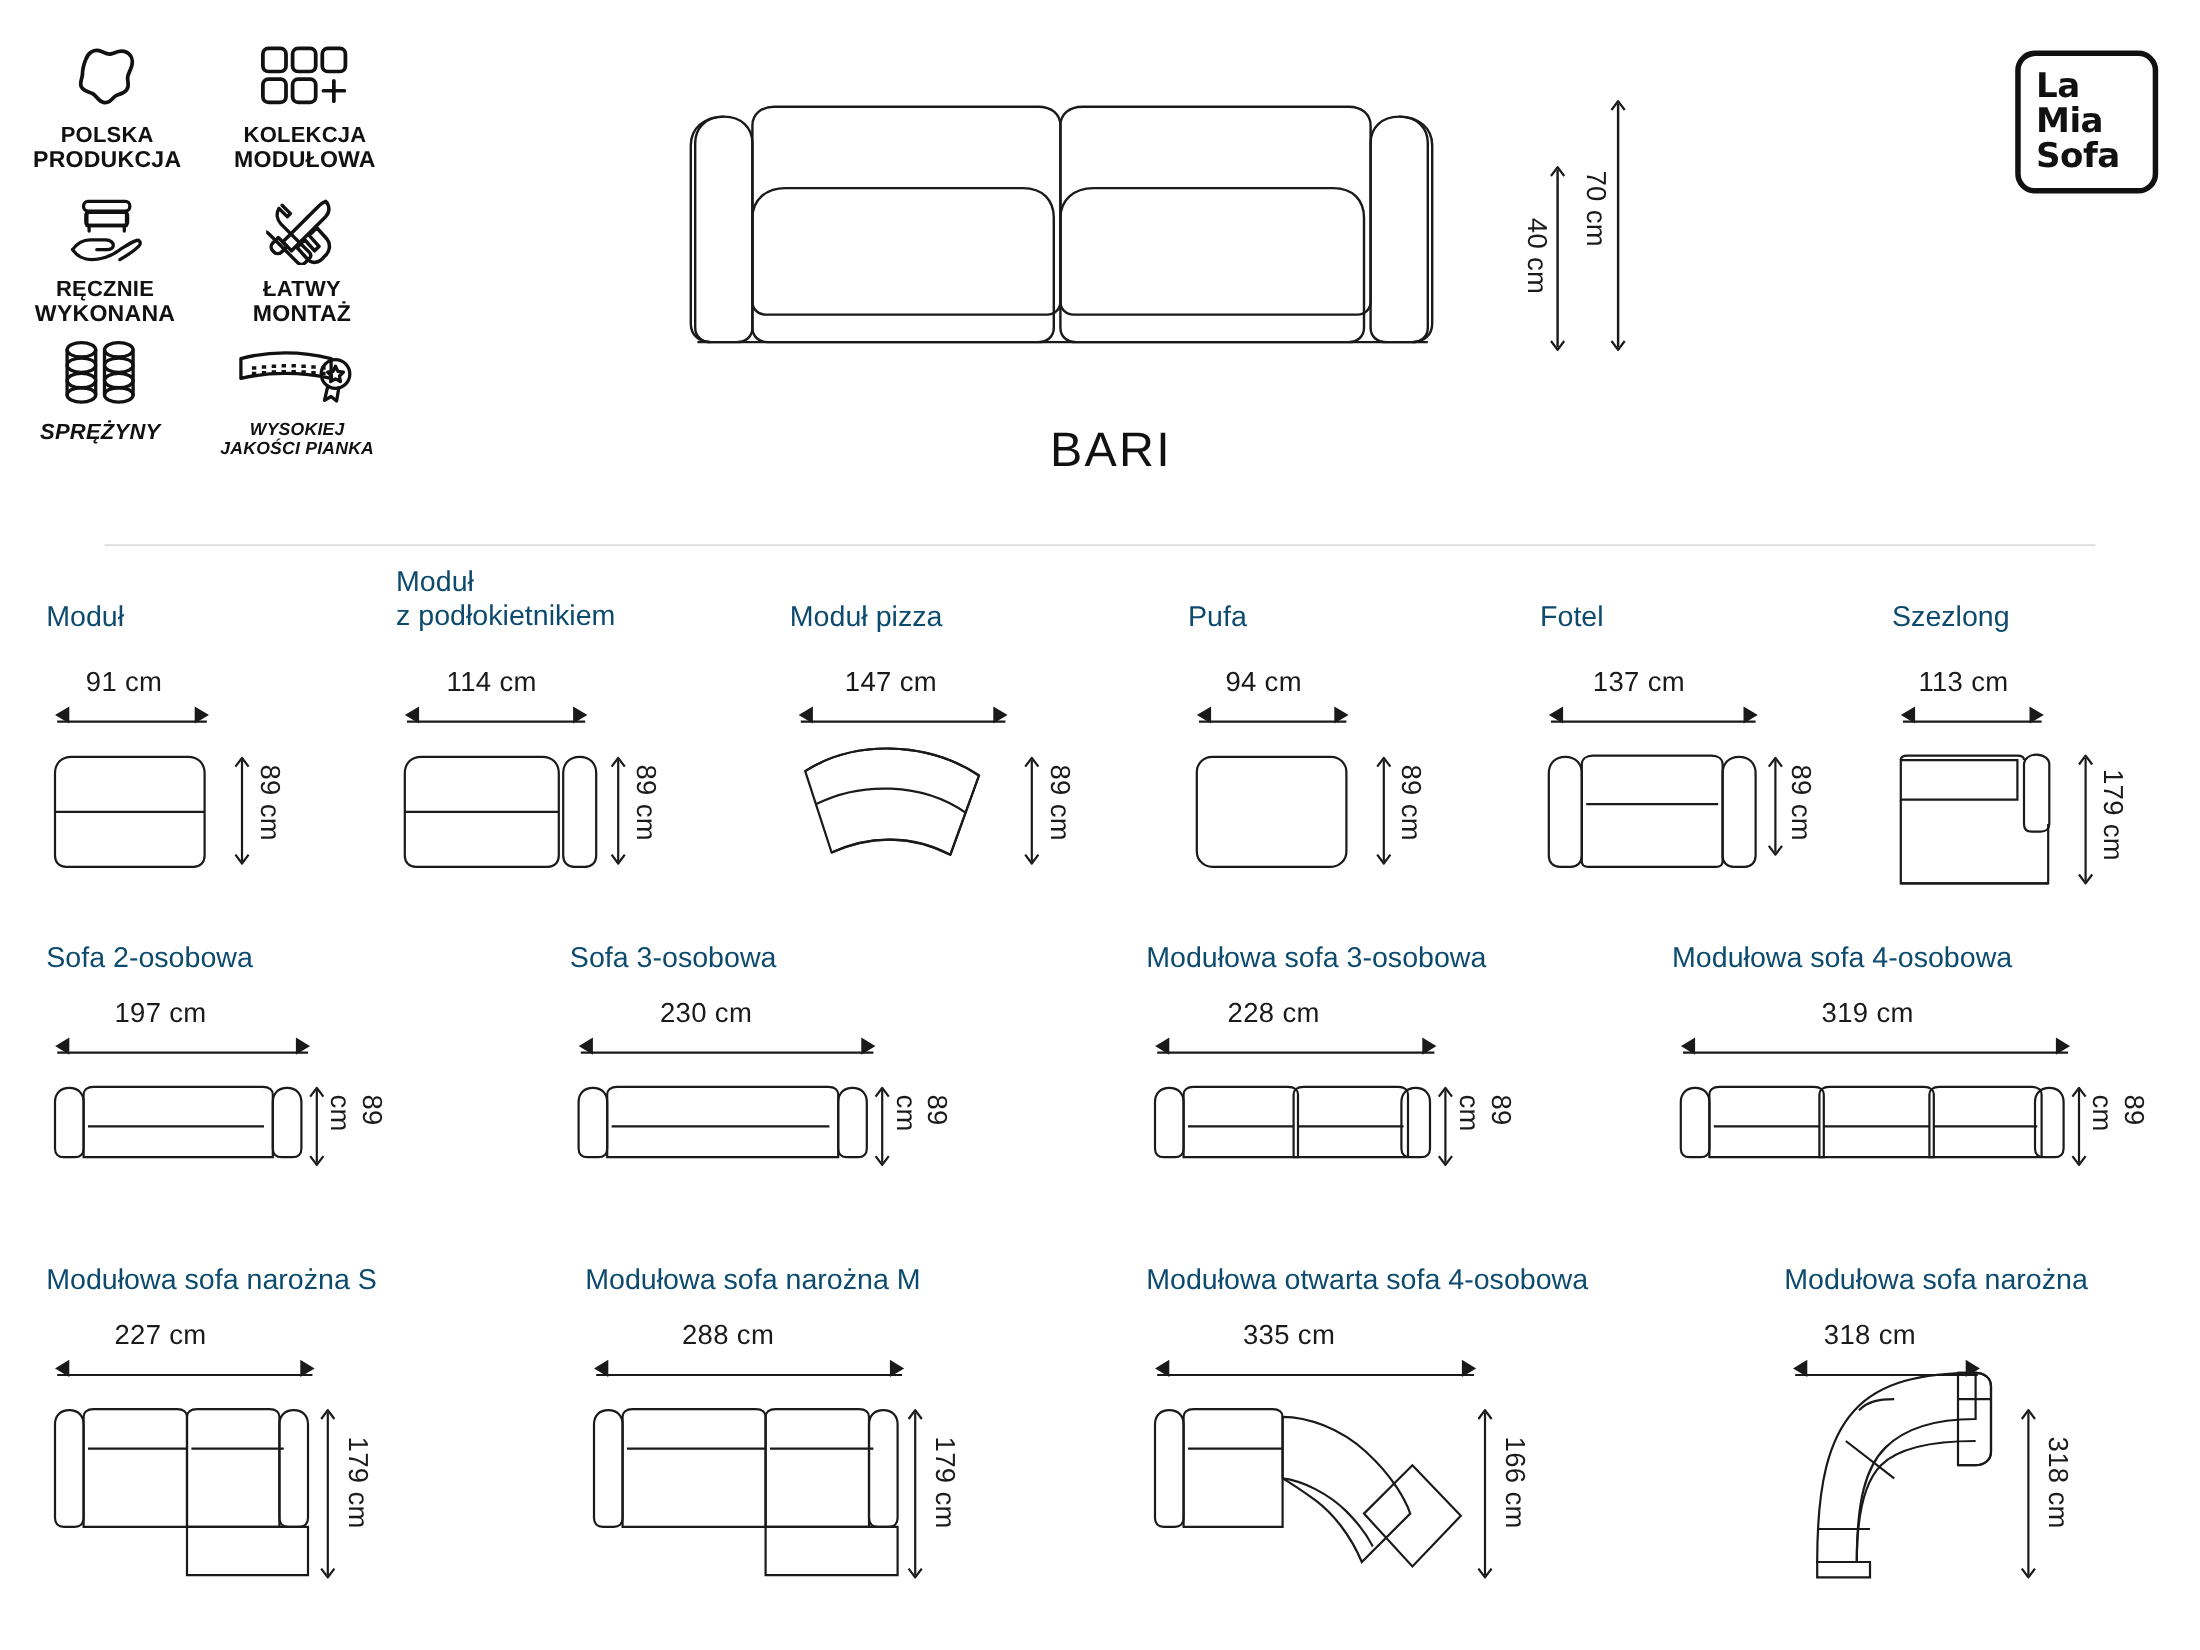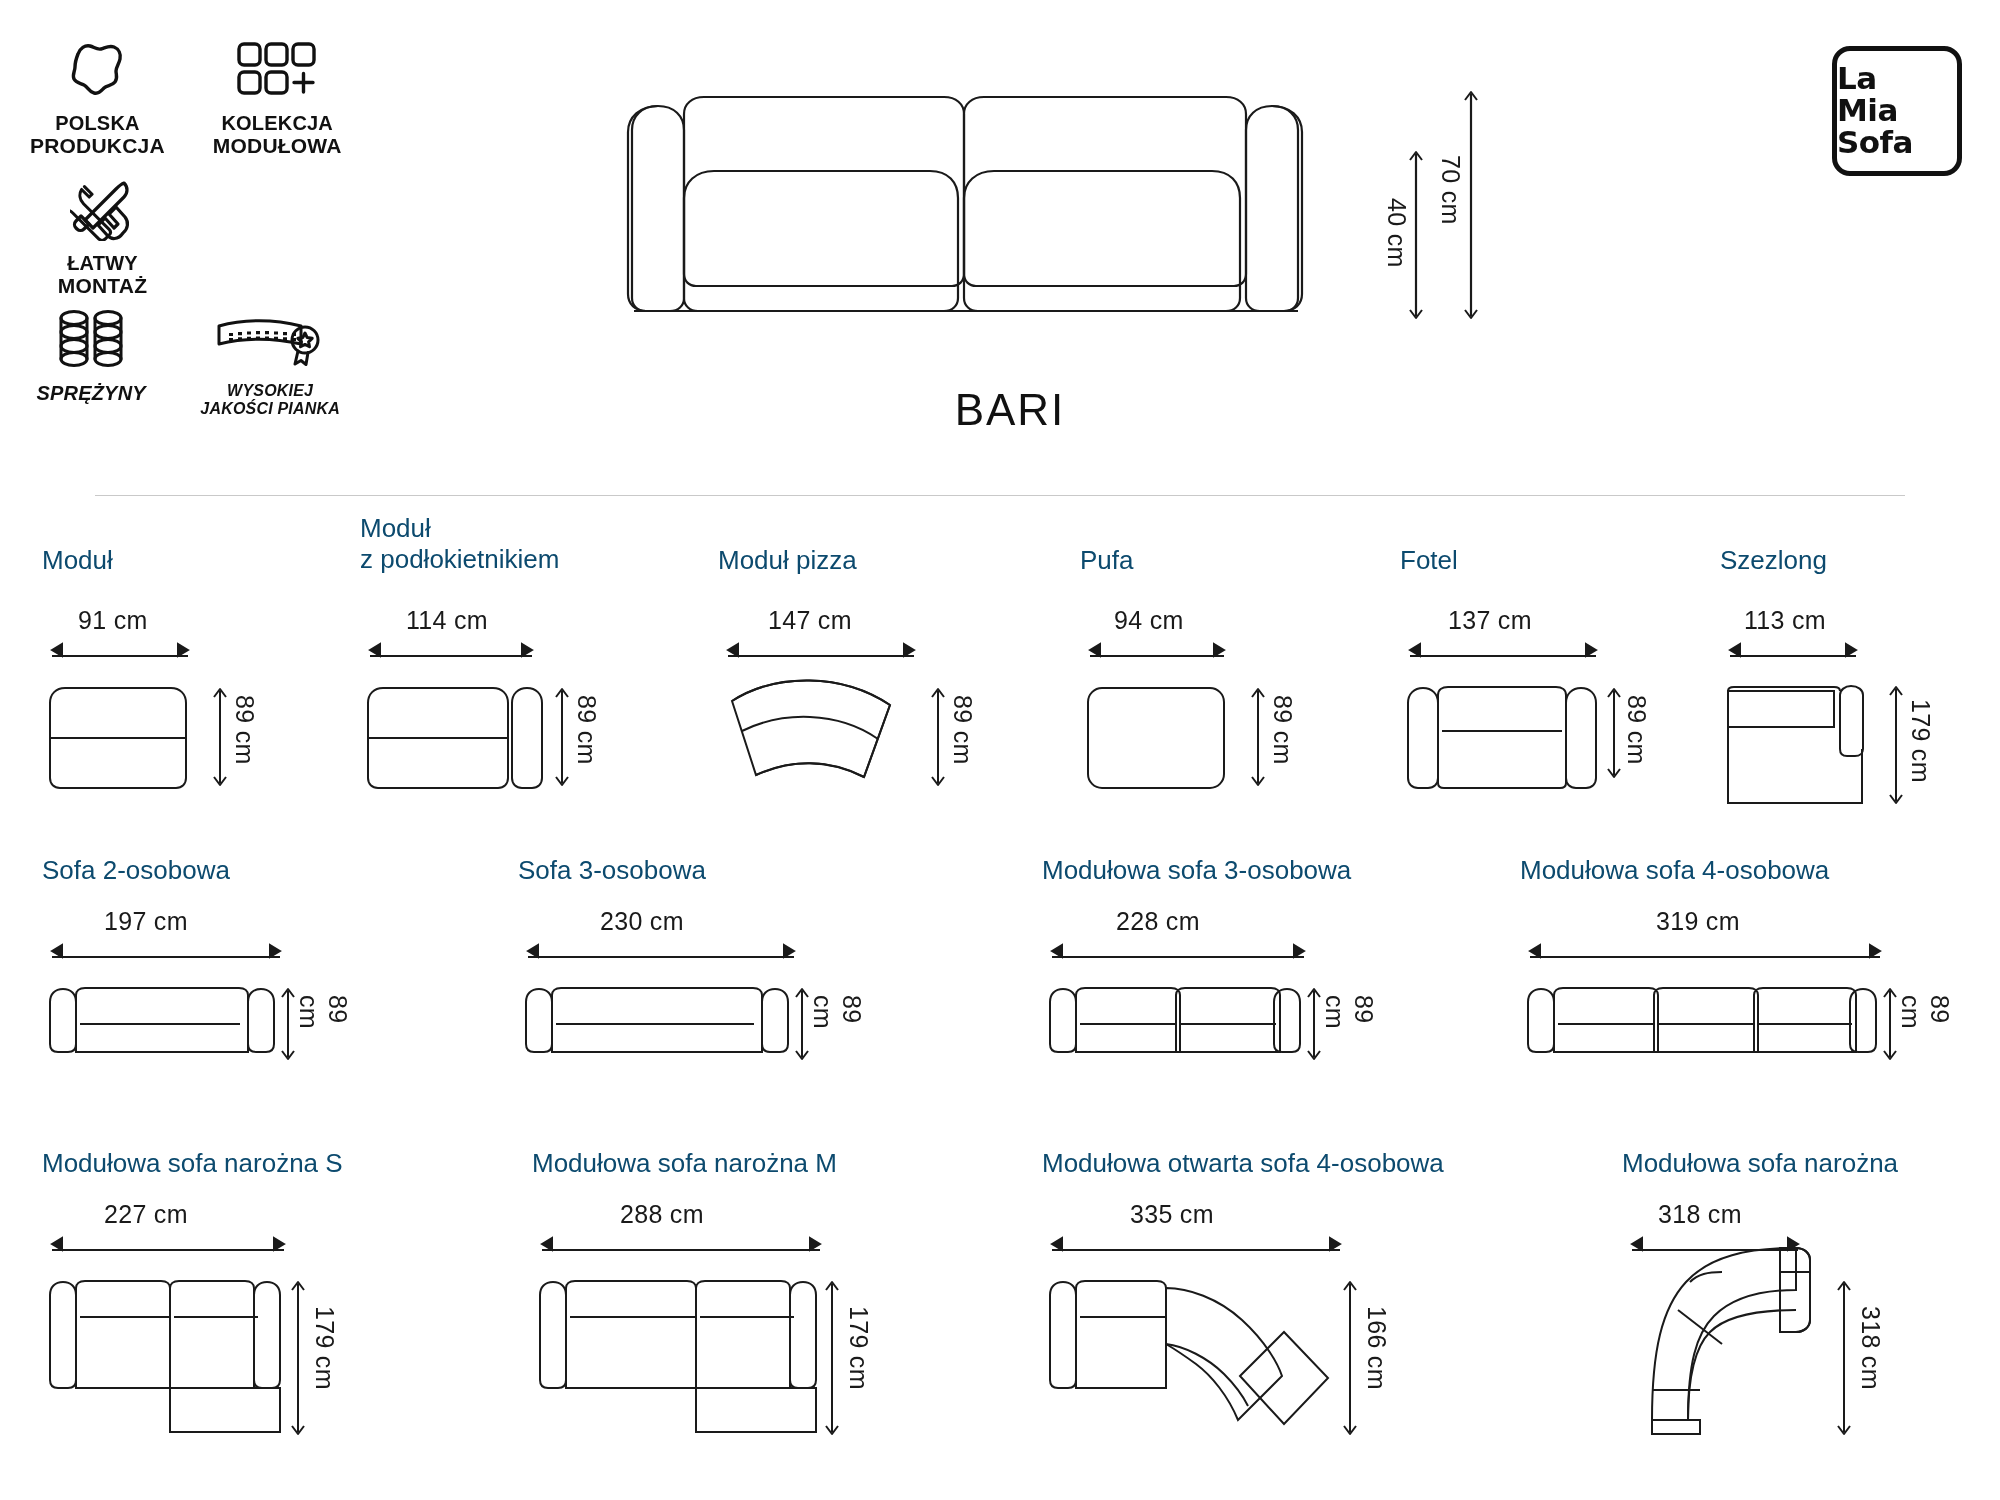"La" .logo { padding-left: none -> 14px }
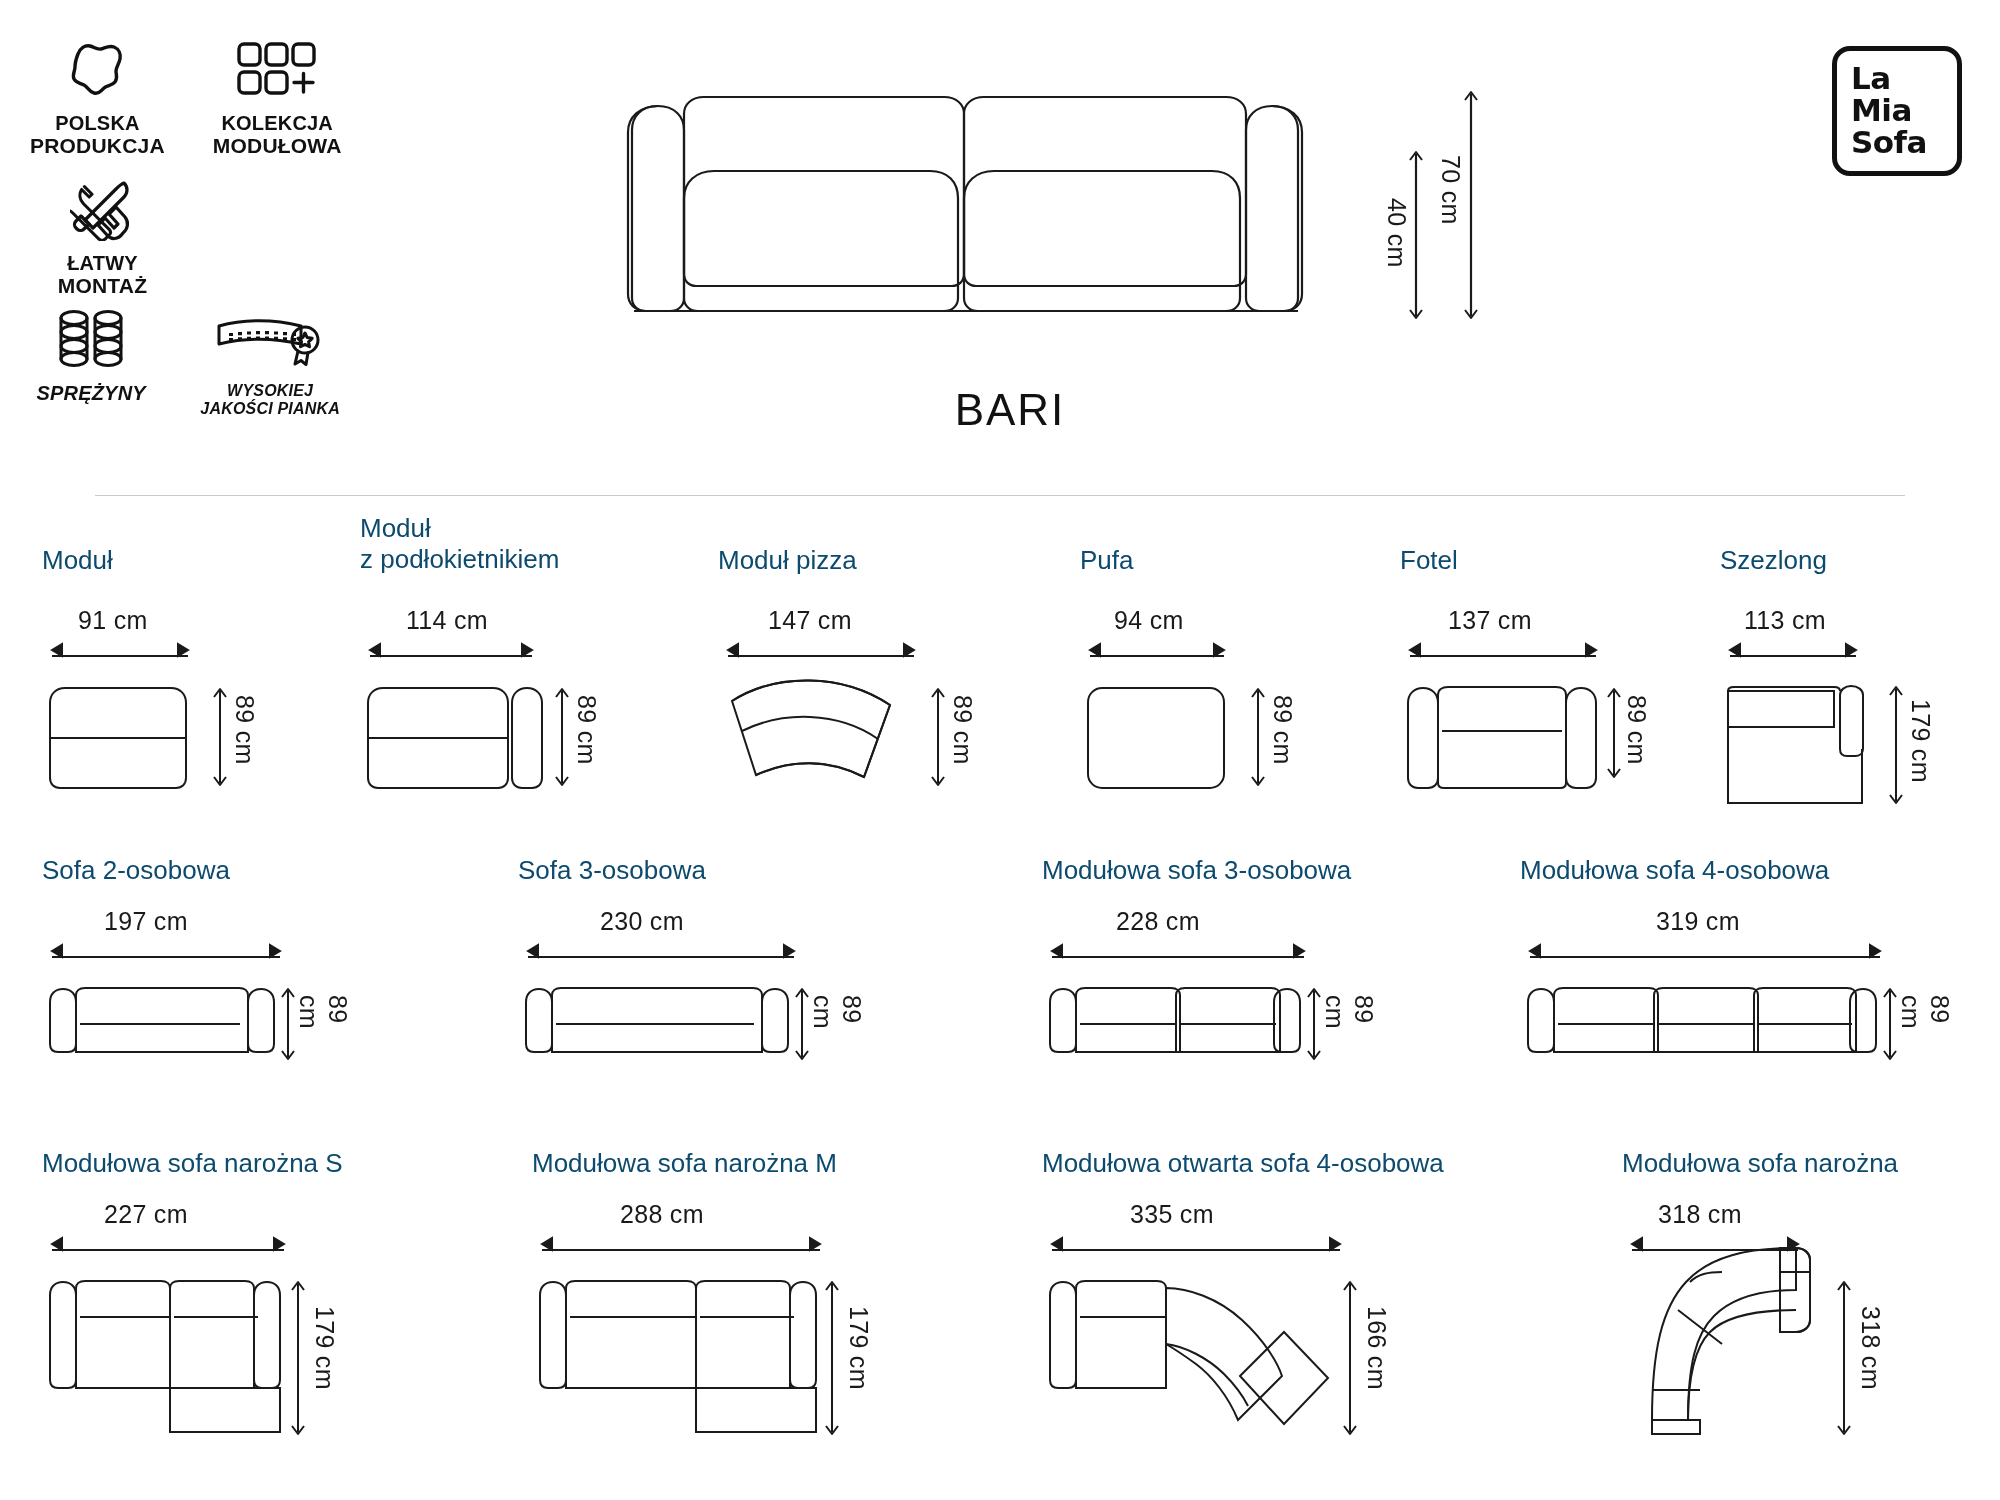"RĘCZNIE" div.badge { html: none -> <div> <div> <svg> <rect></rect> <path></path> <rect></rect> <path></path> <path></path> </svg> </div> <div>RĘCZNIE</div> <div>WYKONANA</div> </div> }
